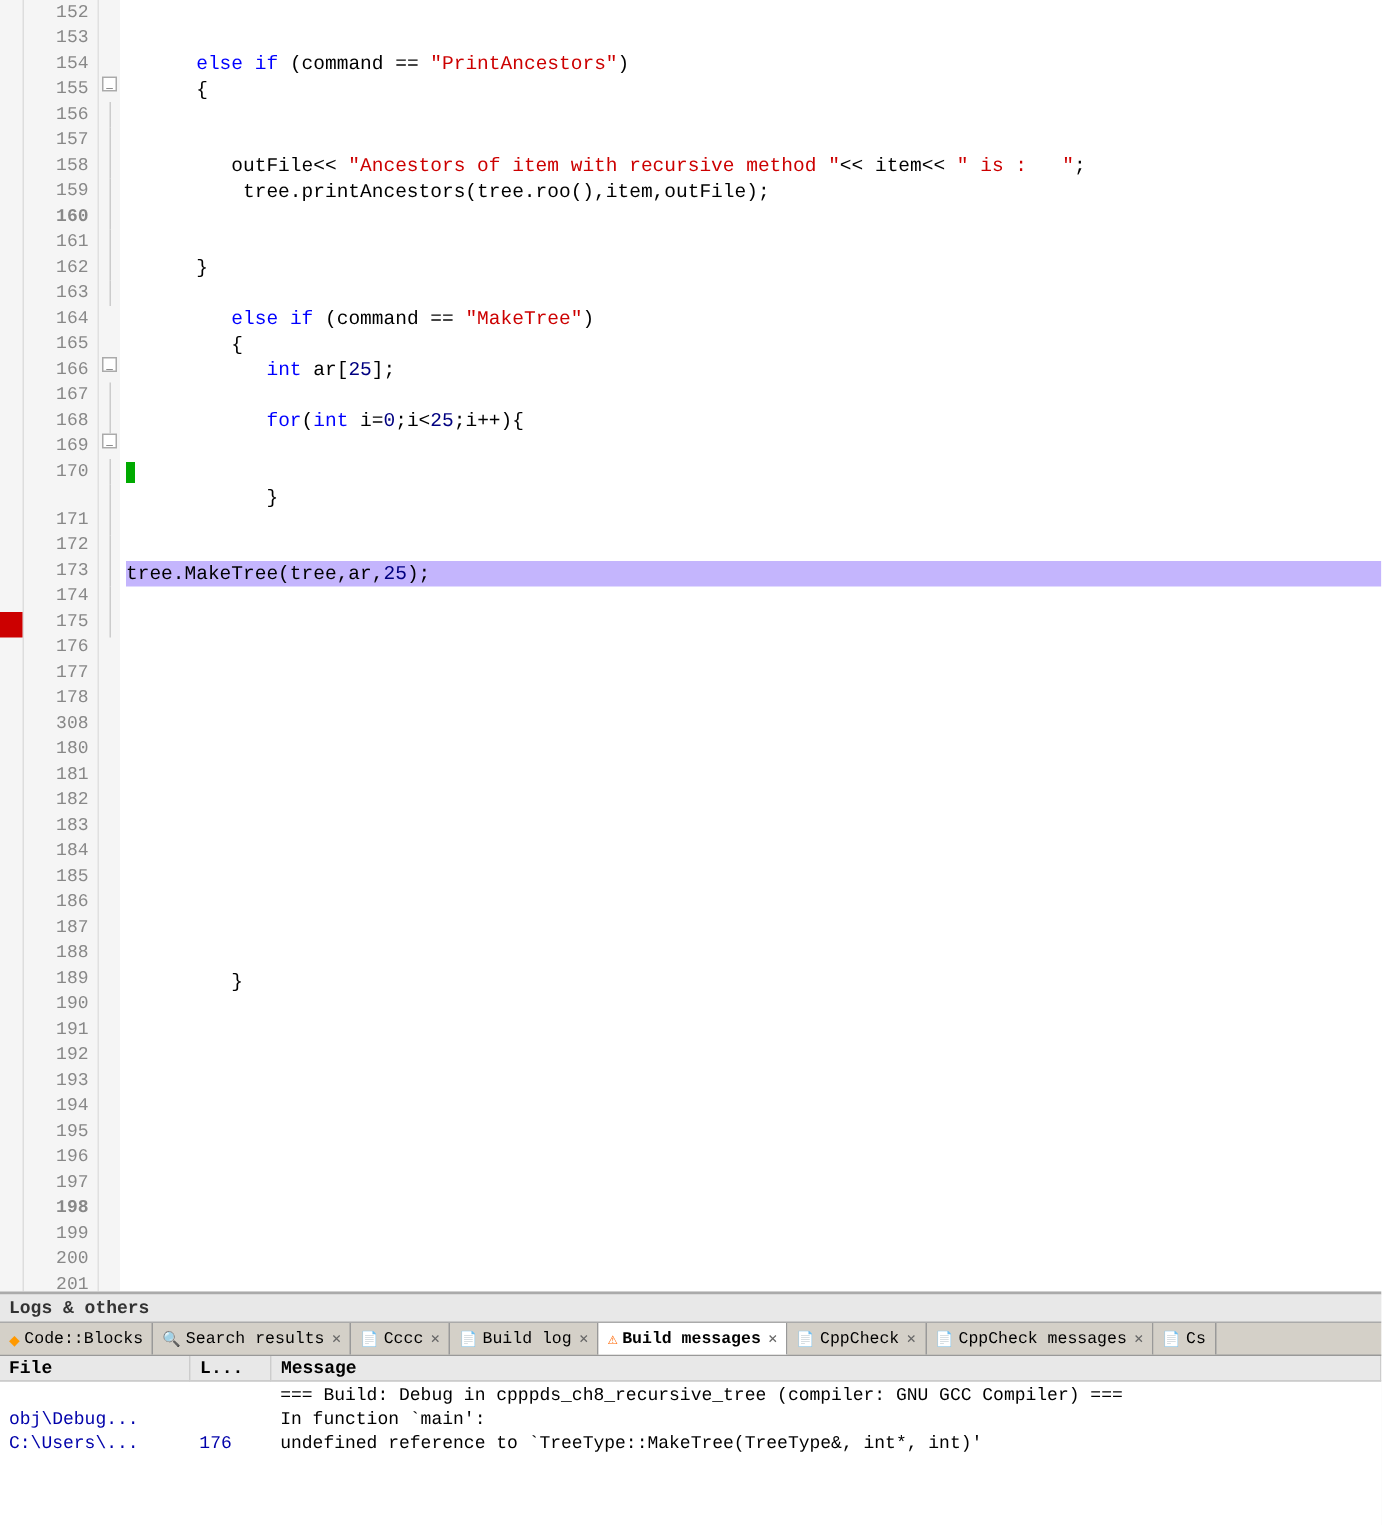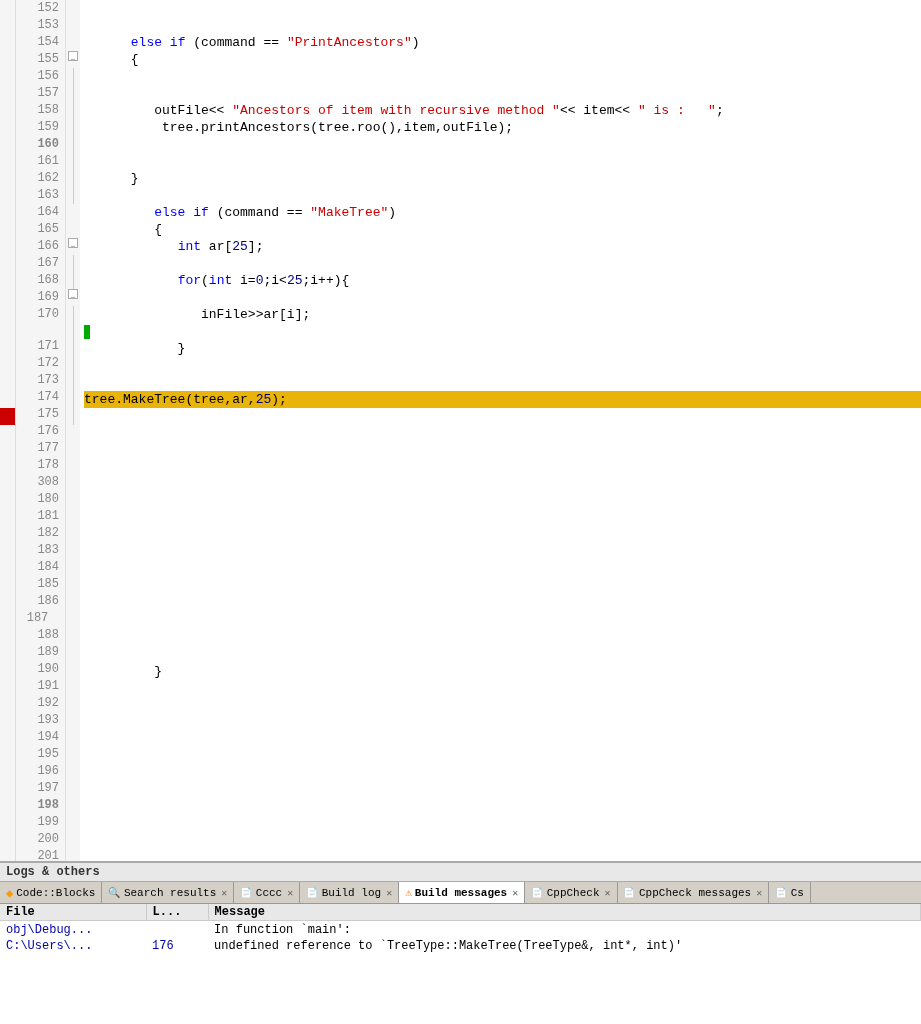"inFile>>ar[i];" div.code-line { html: <div> inFile&gt;&gt;ar[i];</div> -> none }
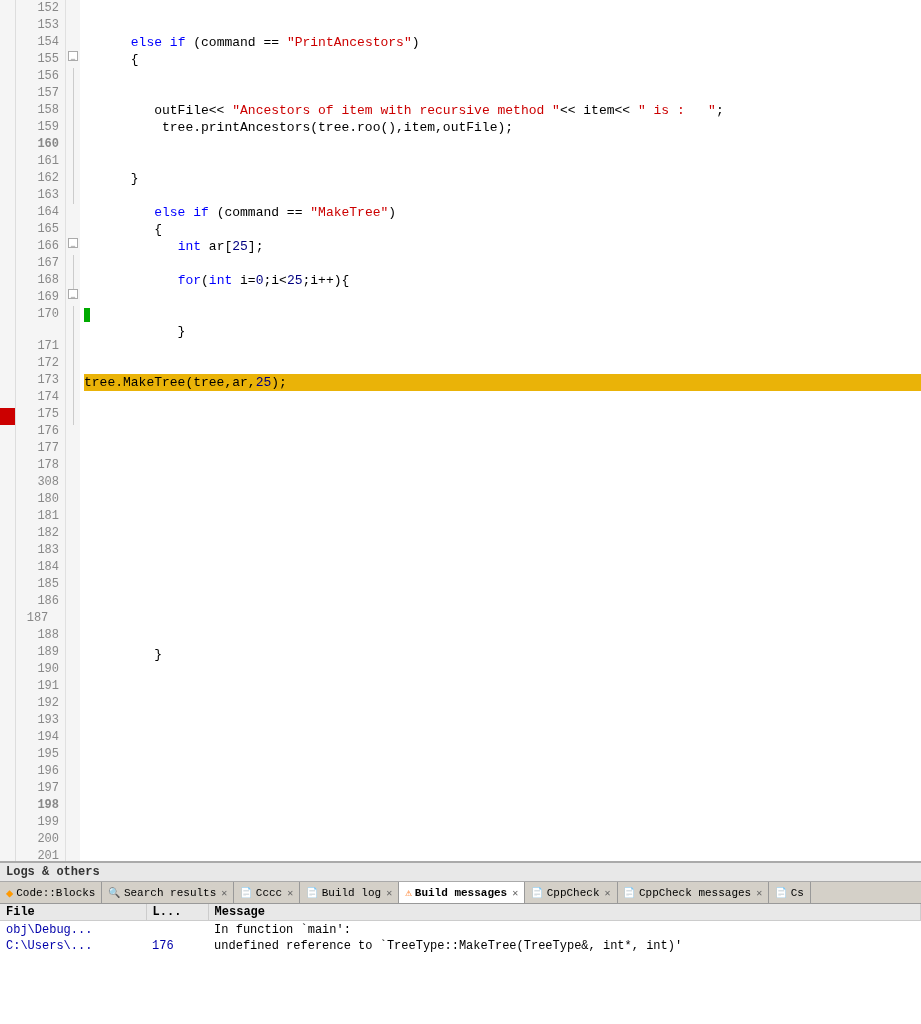"tree.MakeTree(tree,ar,25);" div.code-line { background: #eab308 -> #c4b5fd }
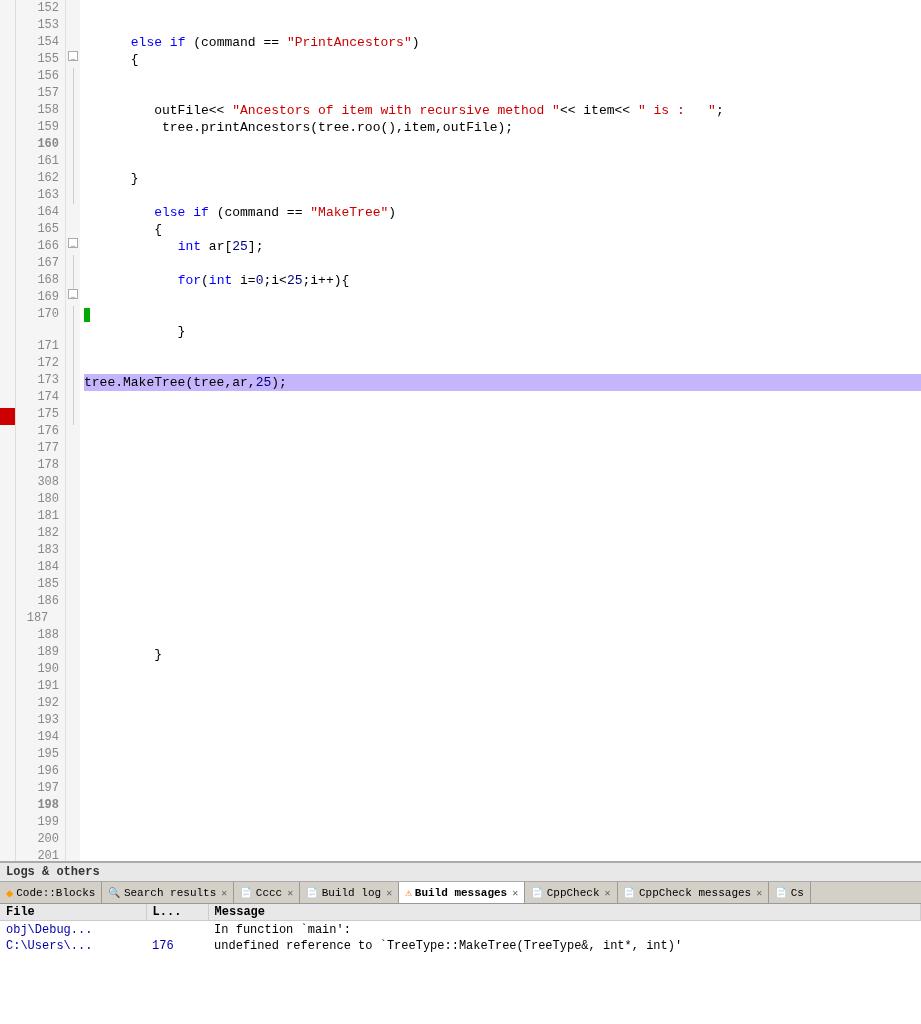"187" div.line-number-row { text-align: center -> none }
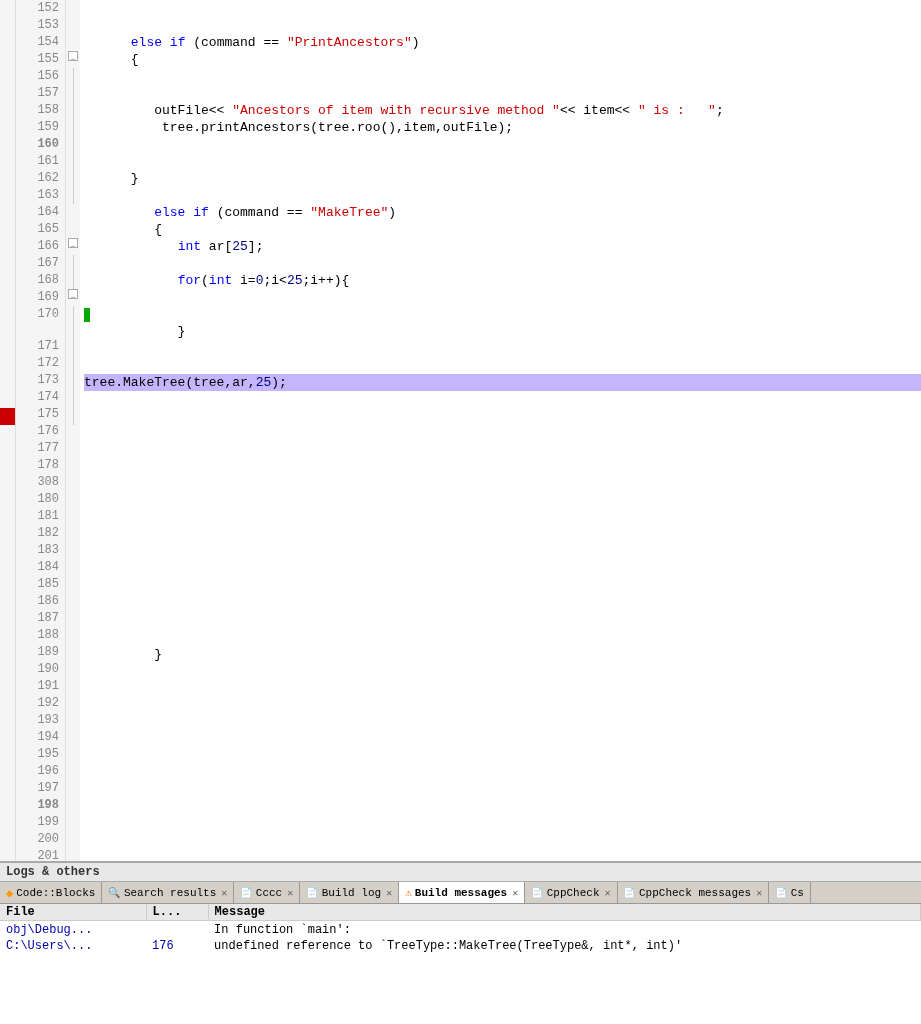"=== Build: Debug in" tr { html: none -> <tr> <td></td> <td></td> <td>=== Build: Debug in cpppds_ch8_recursive_tree (compiler: GNU GCC Compiler) ===</td> </tr> }
